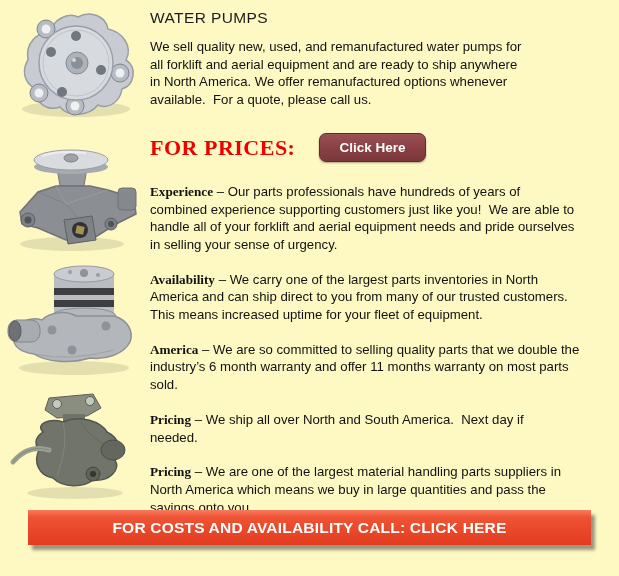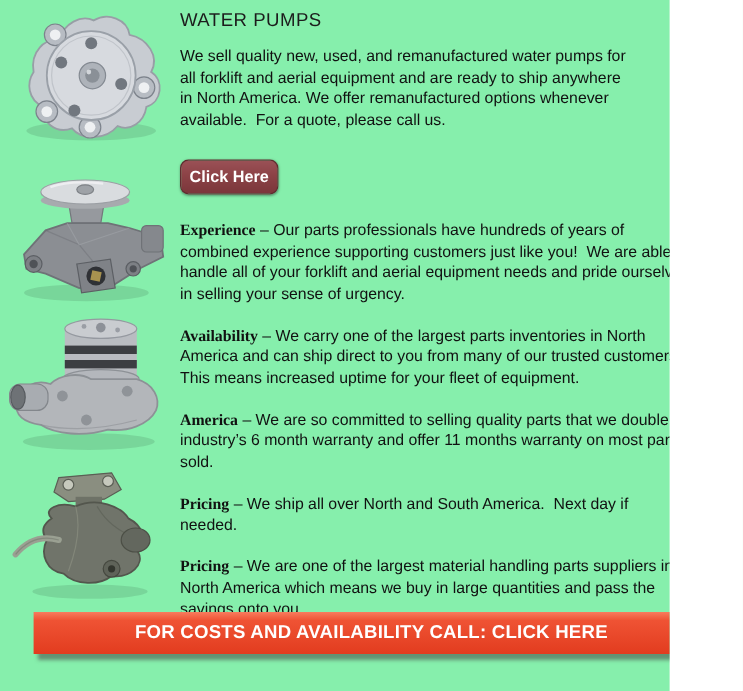"WATER PUMPS" .page { background: #86efac -> #fef9c3; width: 558px -> 619px }
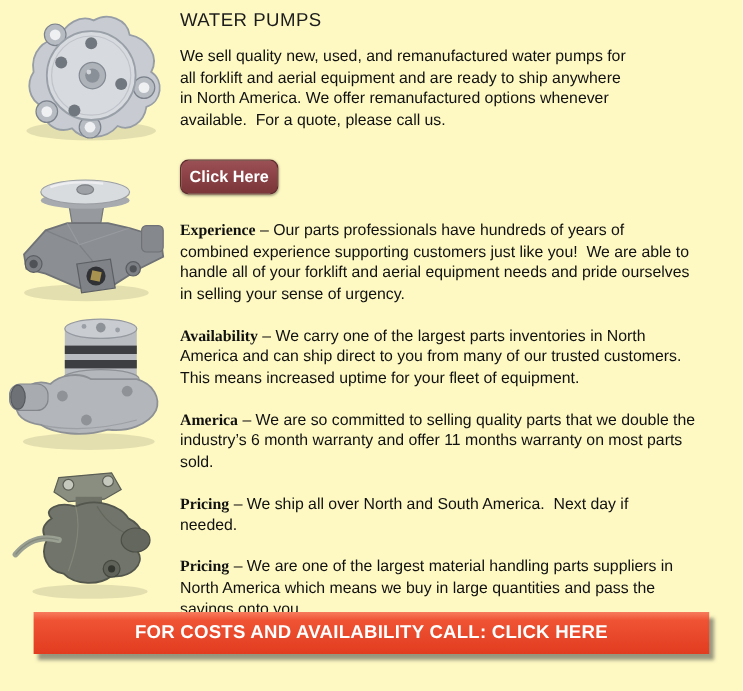"FOR PRICES:" span.prices-label { html: none -> <span>FOR PRICES:</span> }
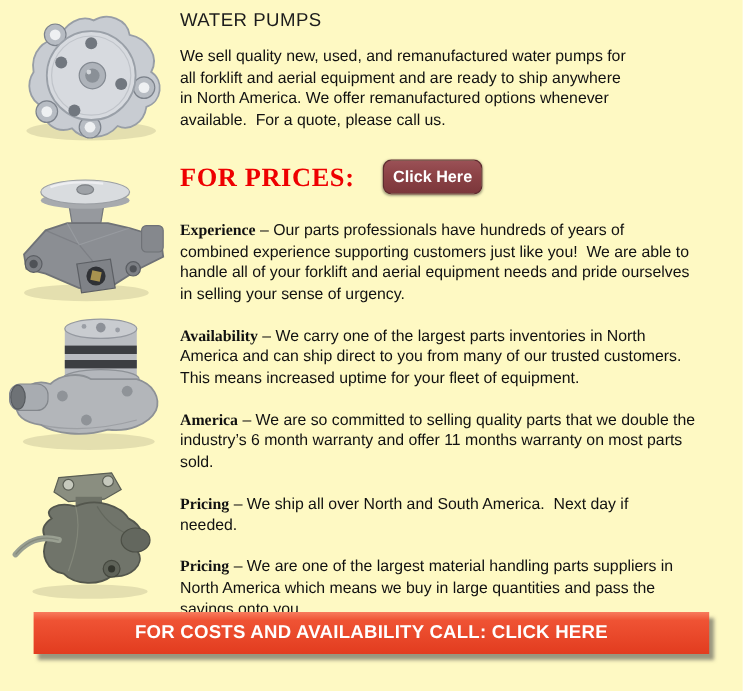"Click Here" .click-btn { padding: 6px 7px -> 6px 19px }
